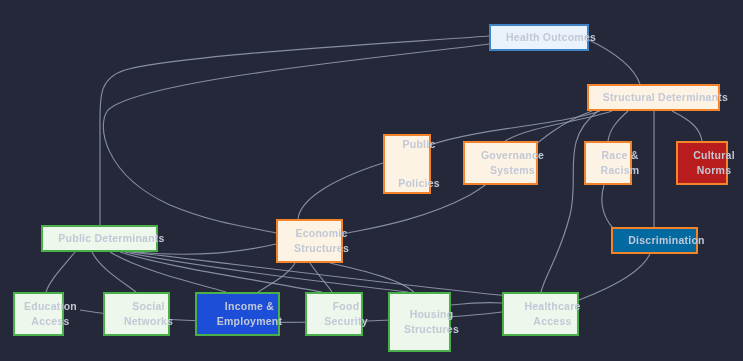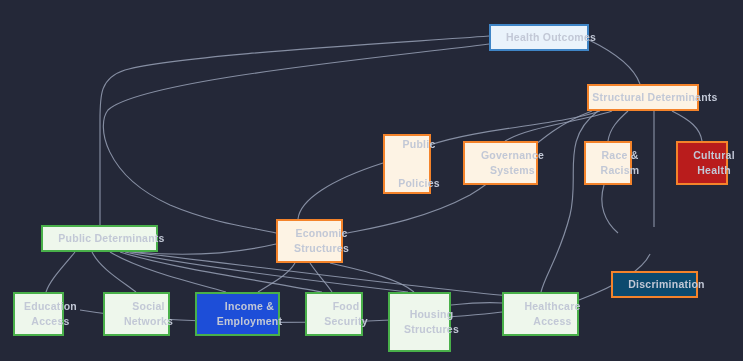"Structural Determinants" div.node { width: 112px -> 133px }
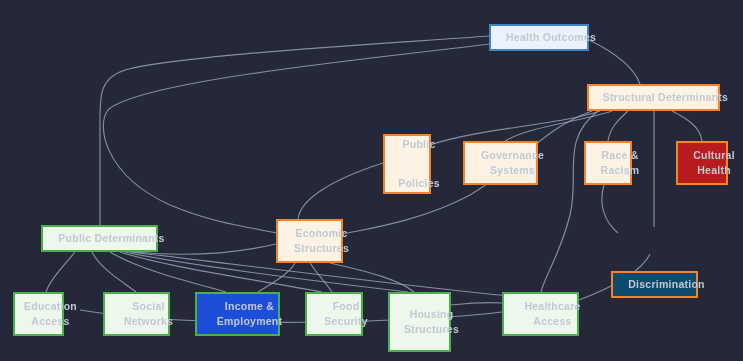"Health" span.line { text: Health -> Norms }
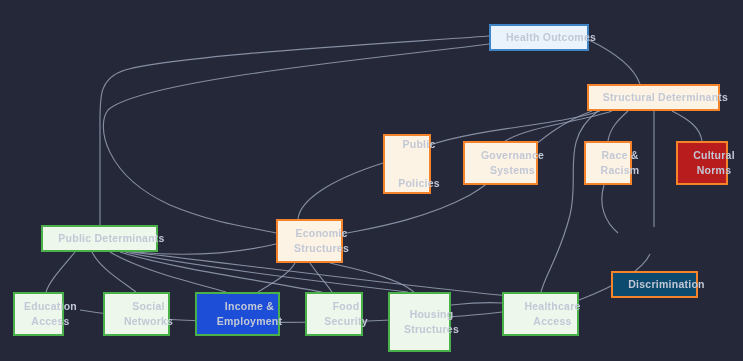"Discrimination" div.node { background: #0c4a6e -> #0369a1; margin-top: 44px -> none }
